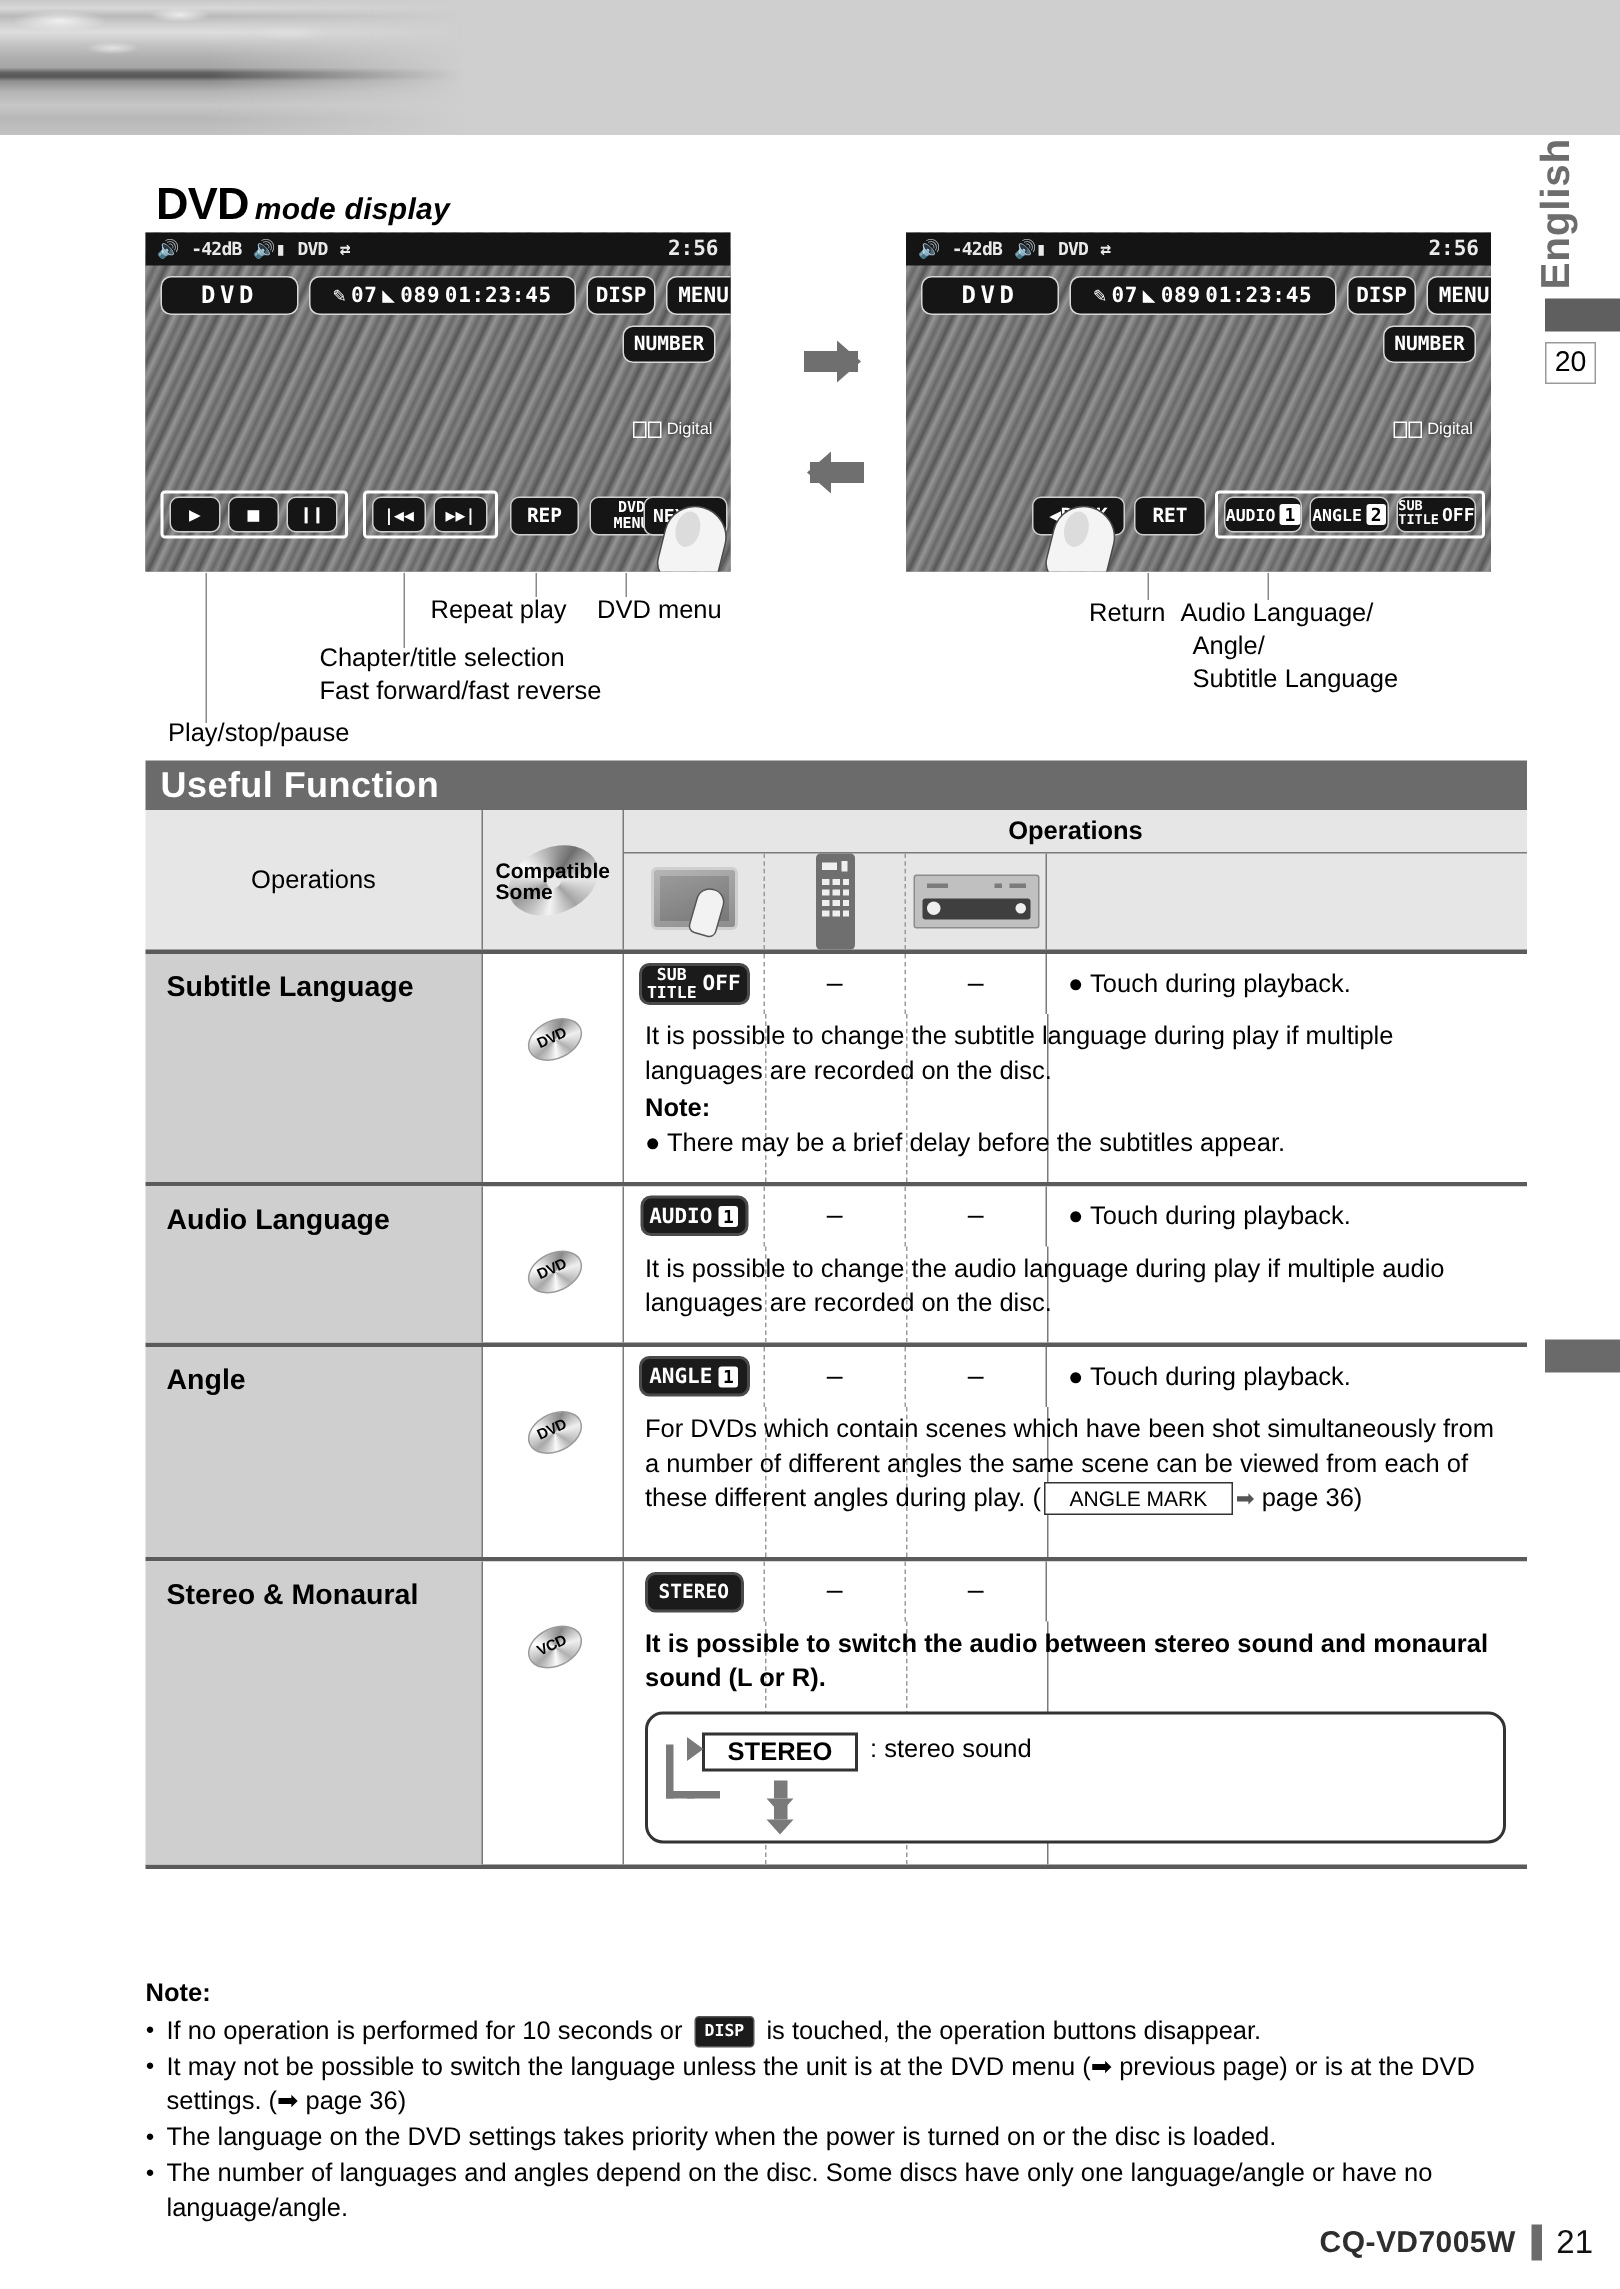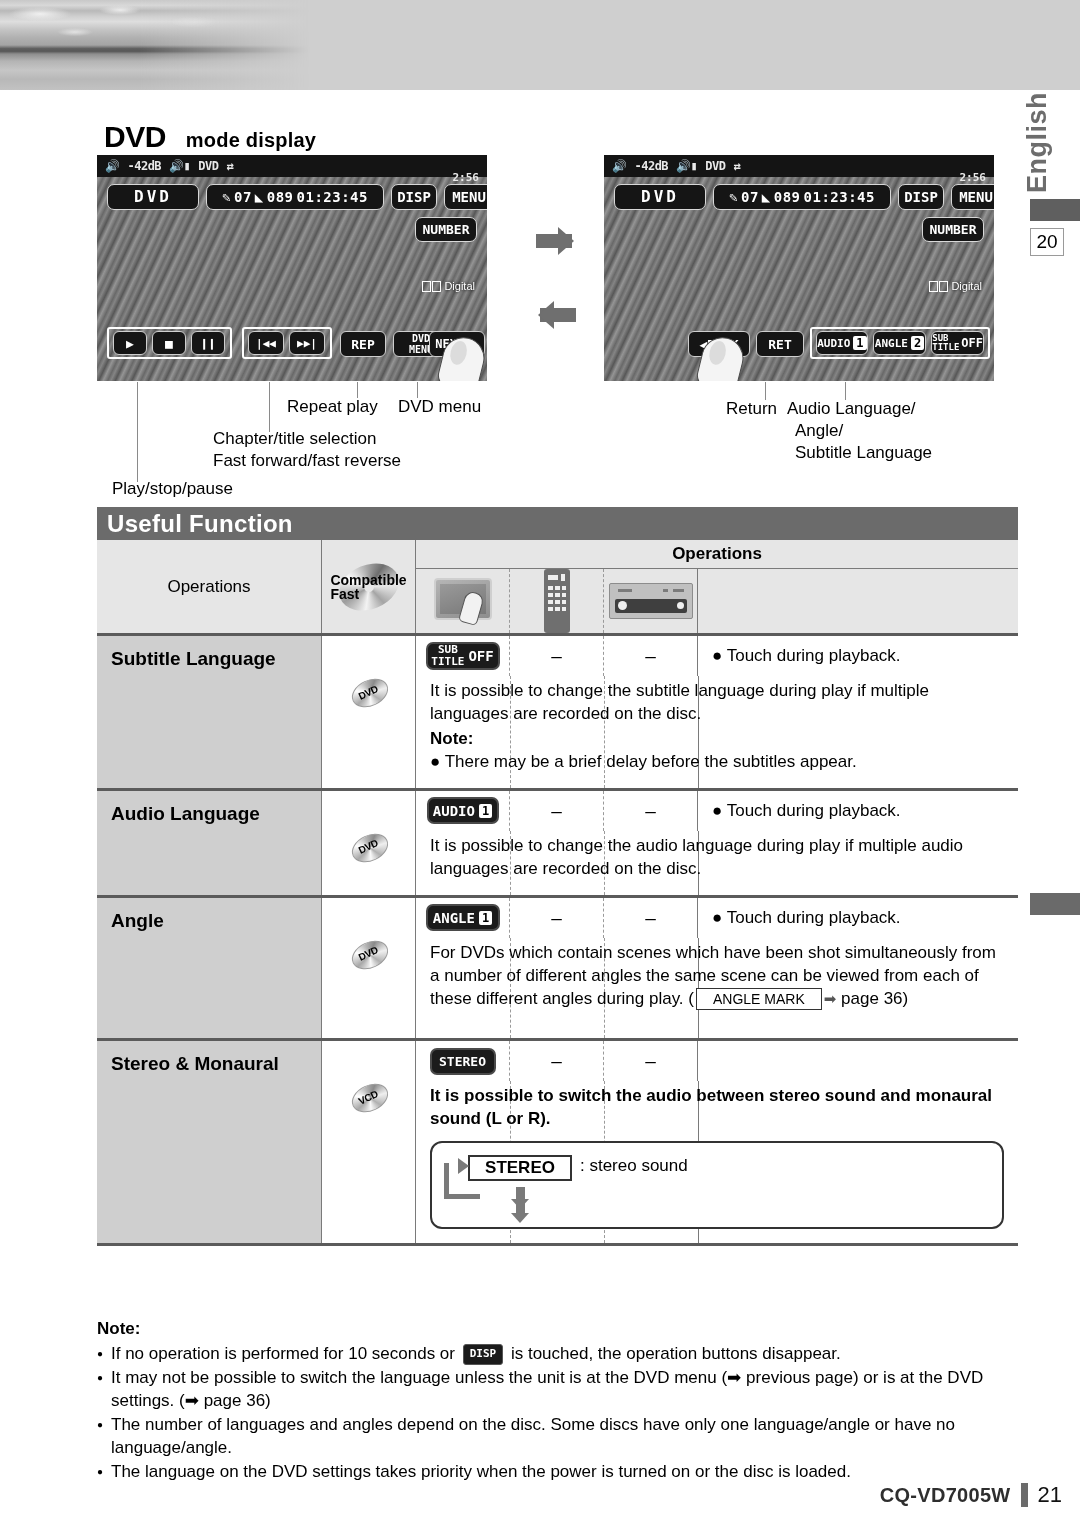"mode display" .dvd-head .small { font-style: none -> italic; margin-left: 20px -> 4px }
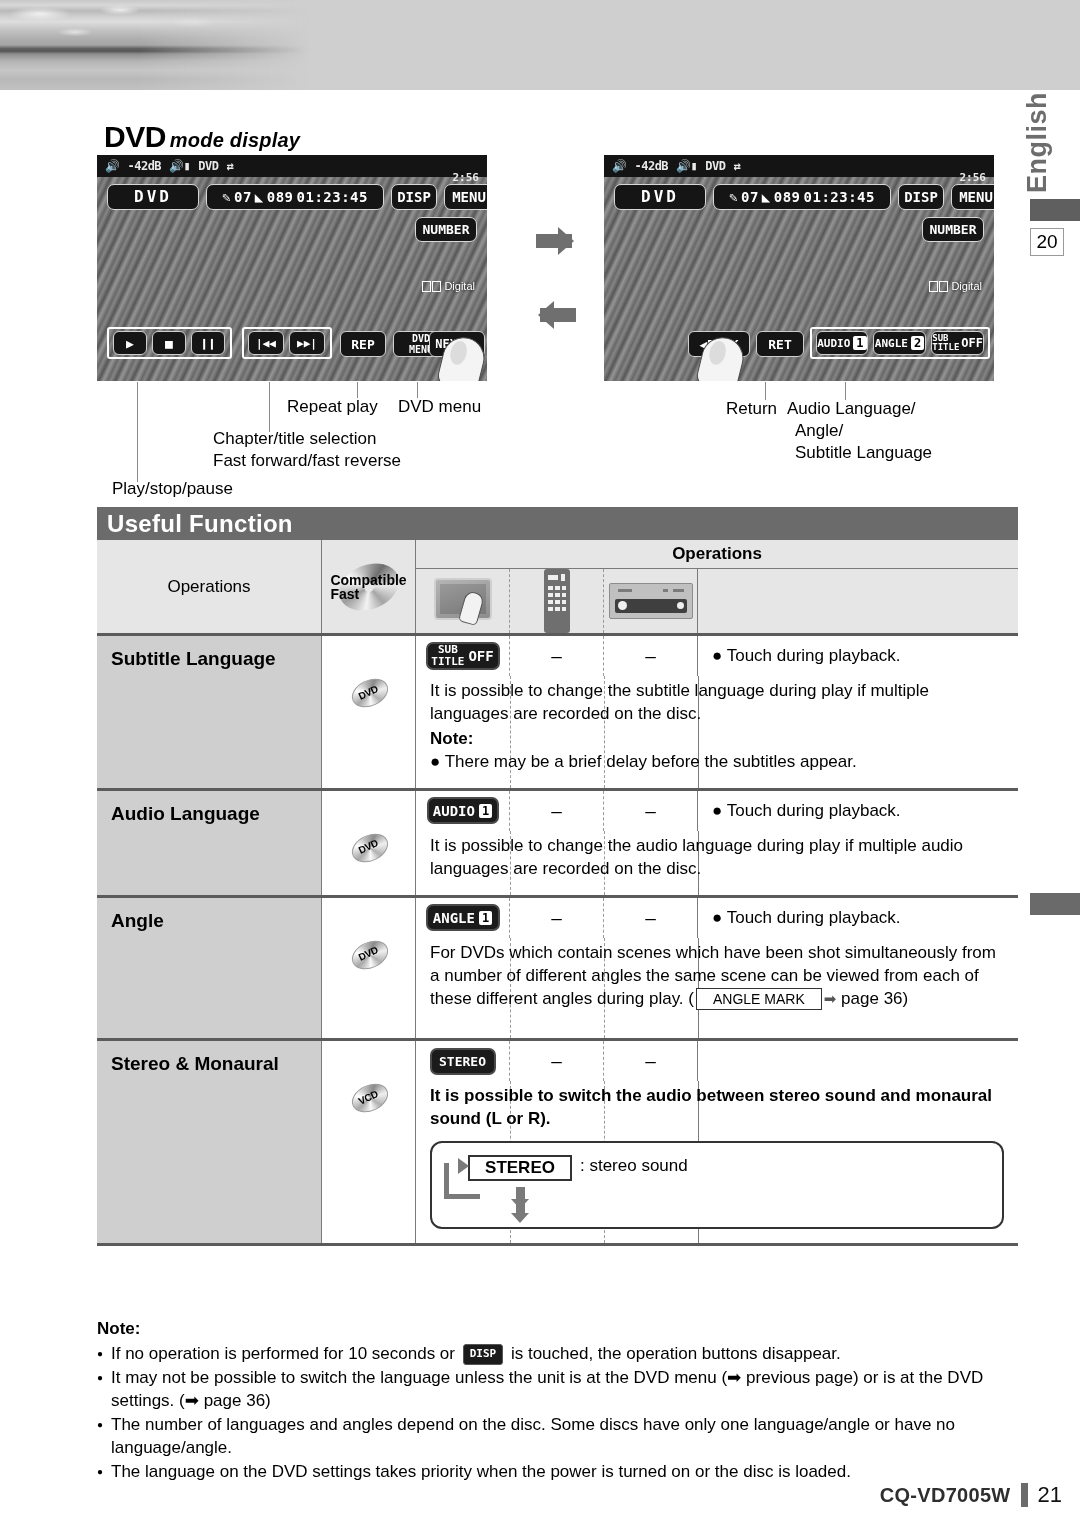"2:56" .lcd .statusbar .sb-time { font-size: 11px -> 14px; top: 16px -> 3px }
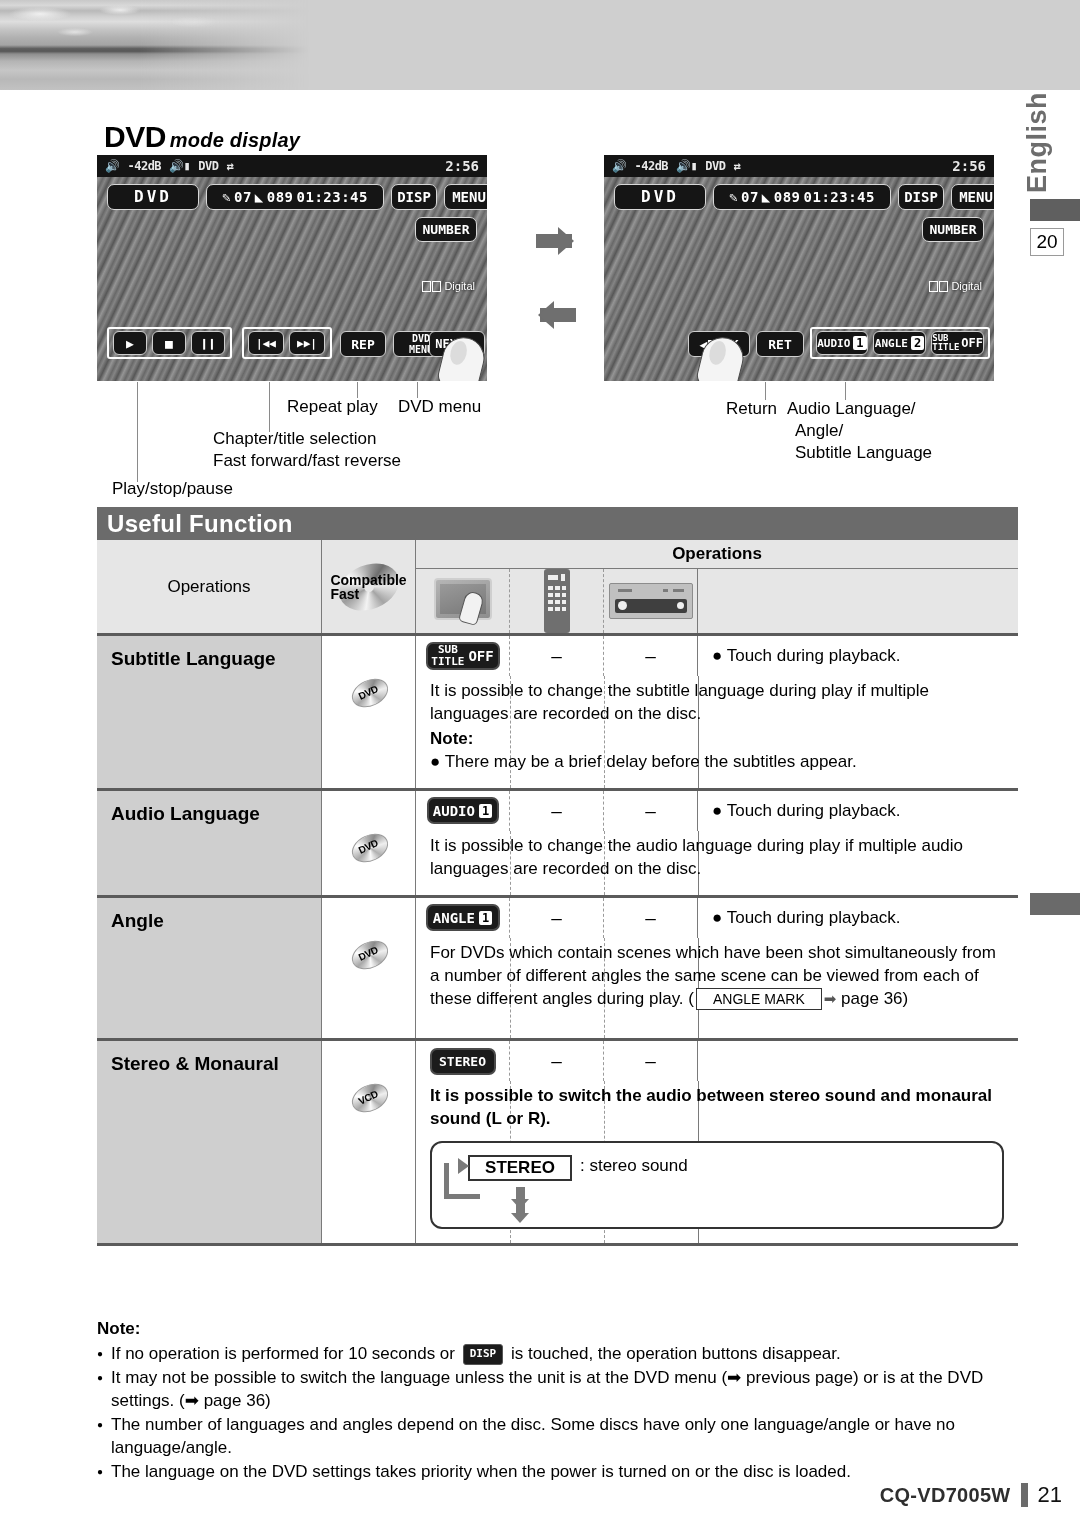"Fast" div { text: Fast -> Some }
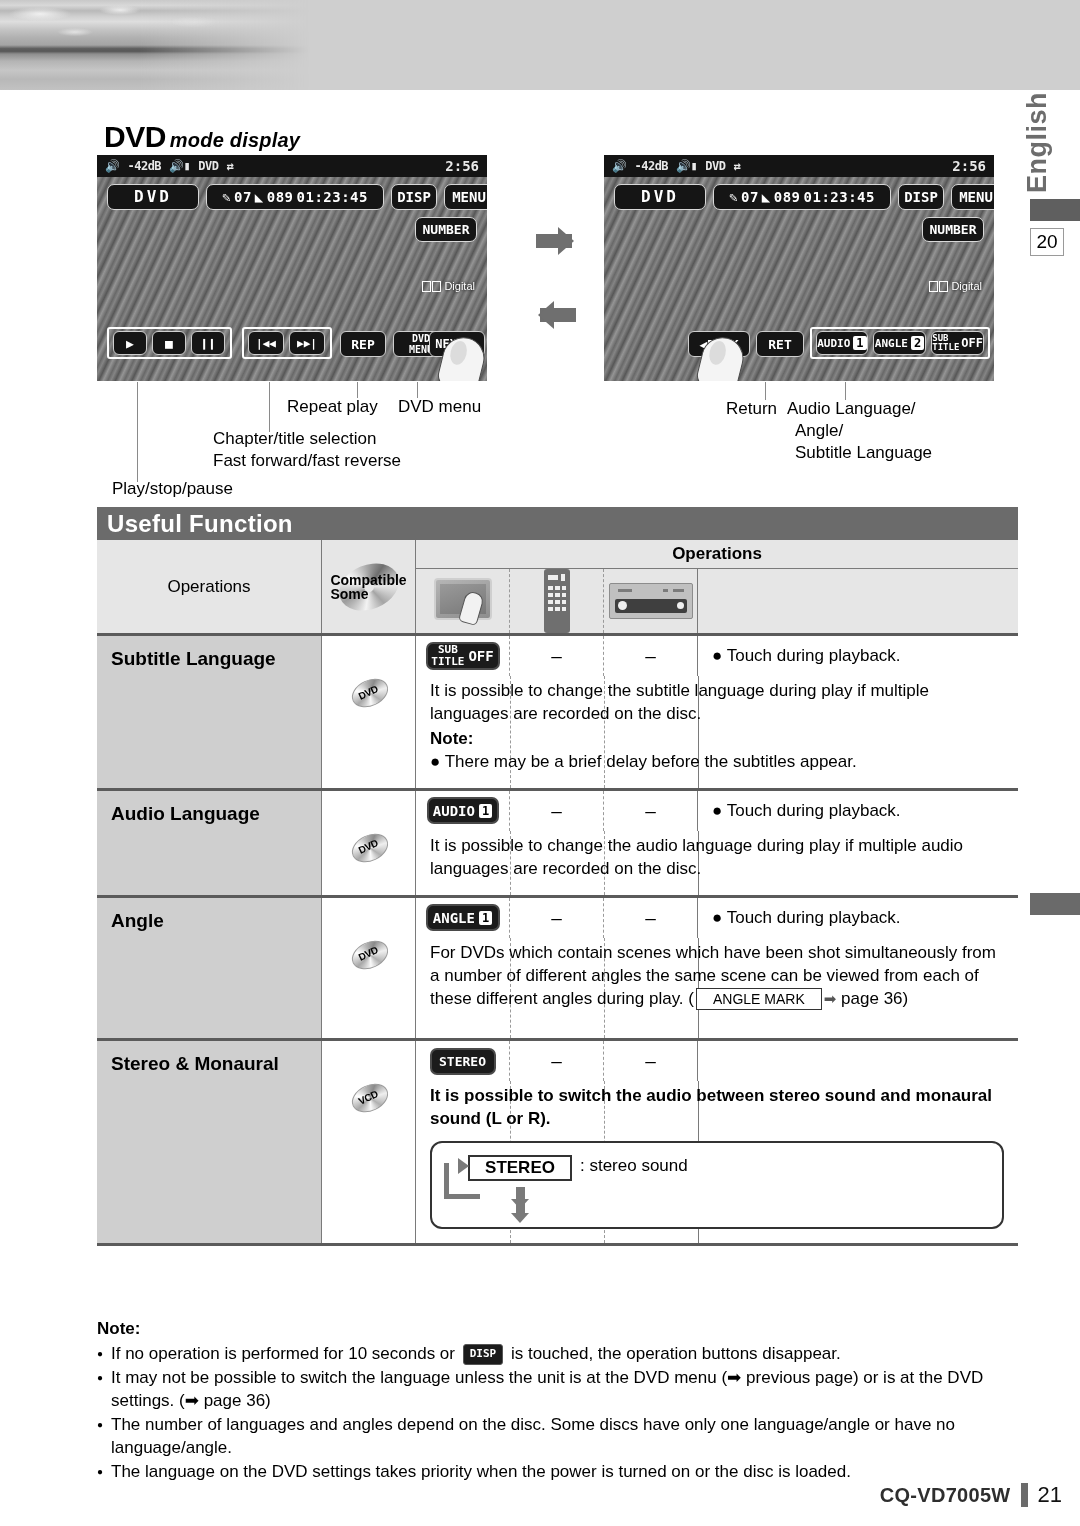"The number of languages and" li { order: before "The language on the DVD" -> after "The language on the DVD" }
